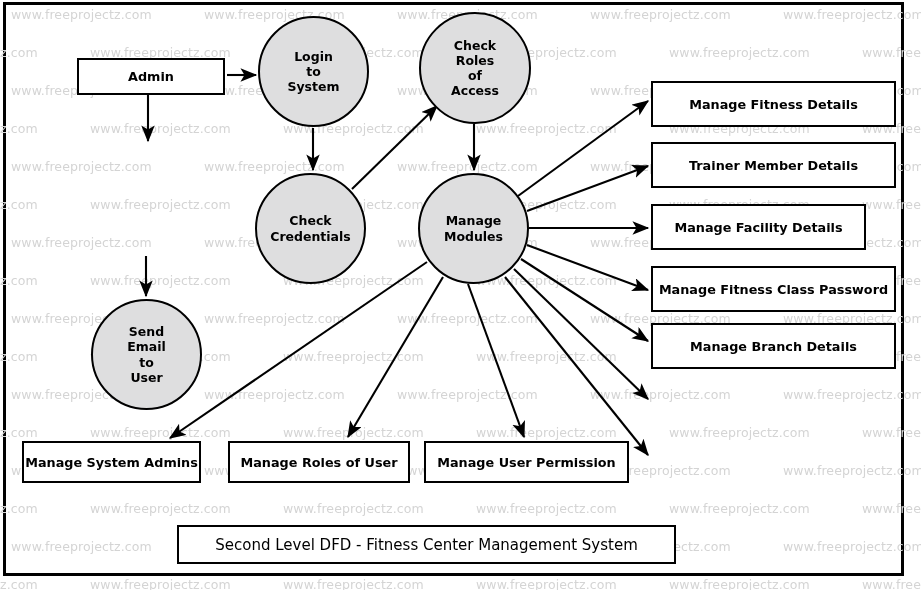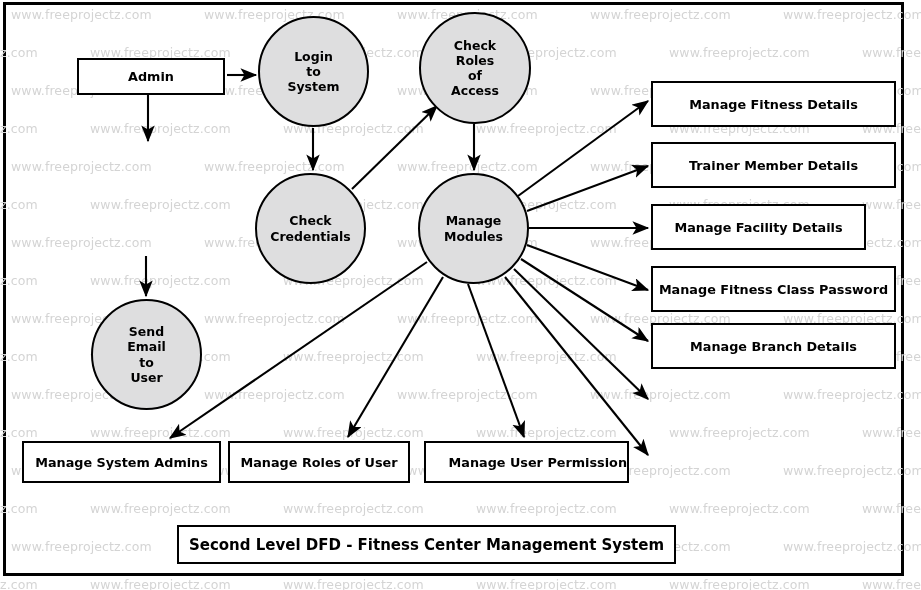"Manage System Admins" div.node { width: 199px -> 179px }
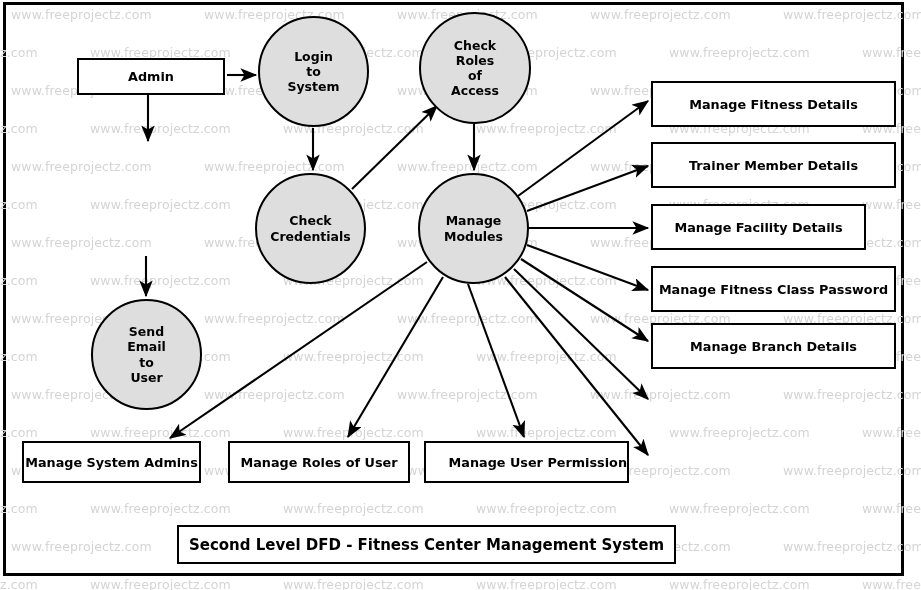"Manage User Permission" div.node { justify-content: flex-end -> none }
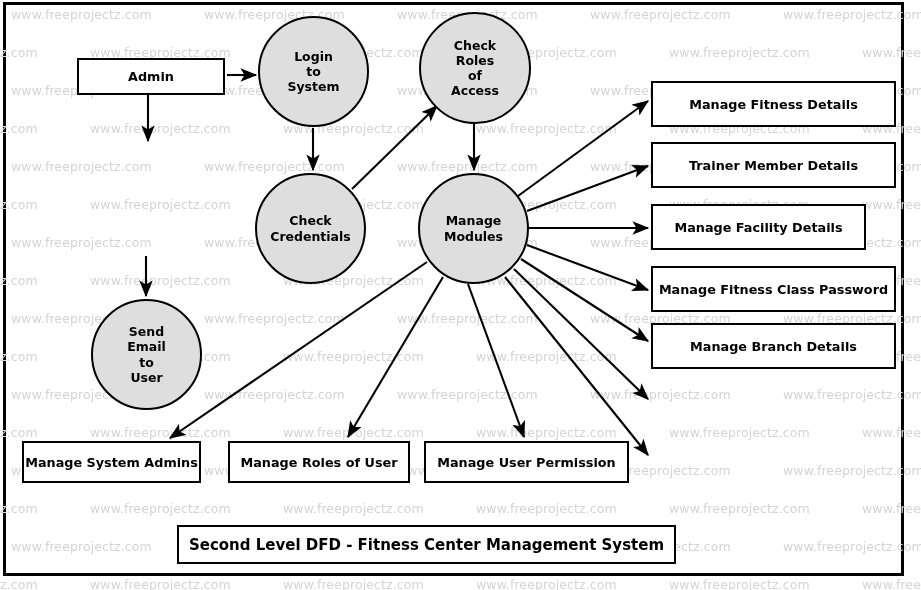"Second Level DFD - Fitness" .titlebox { font-weight: bold -> normal }
